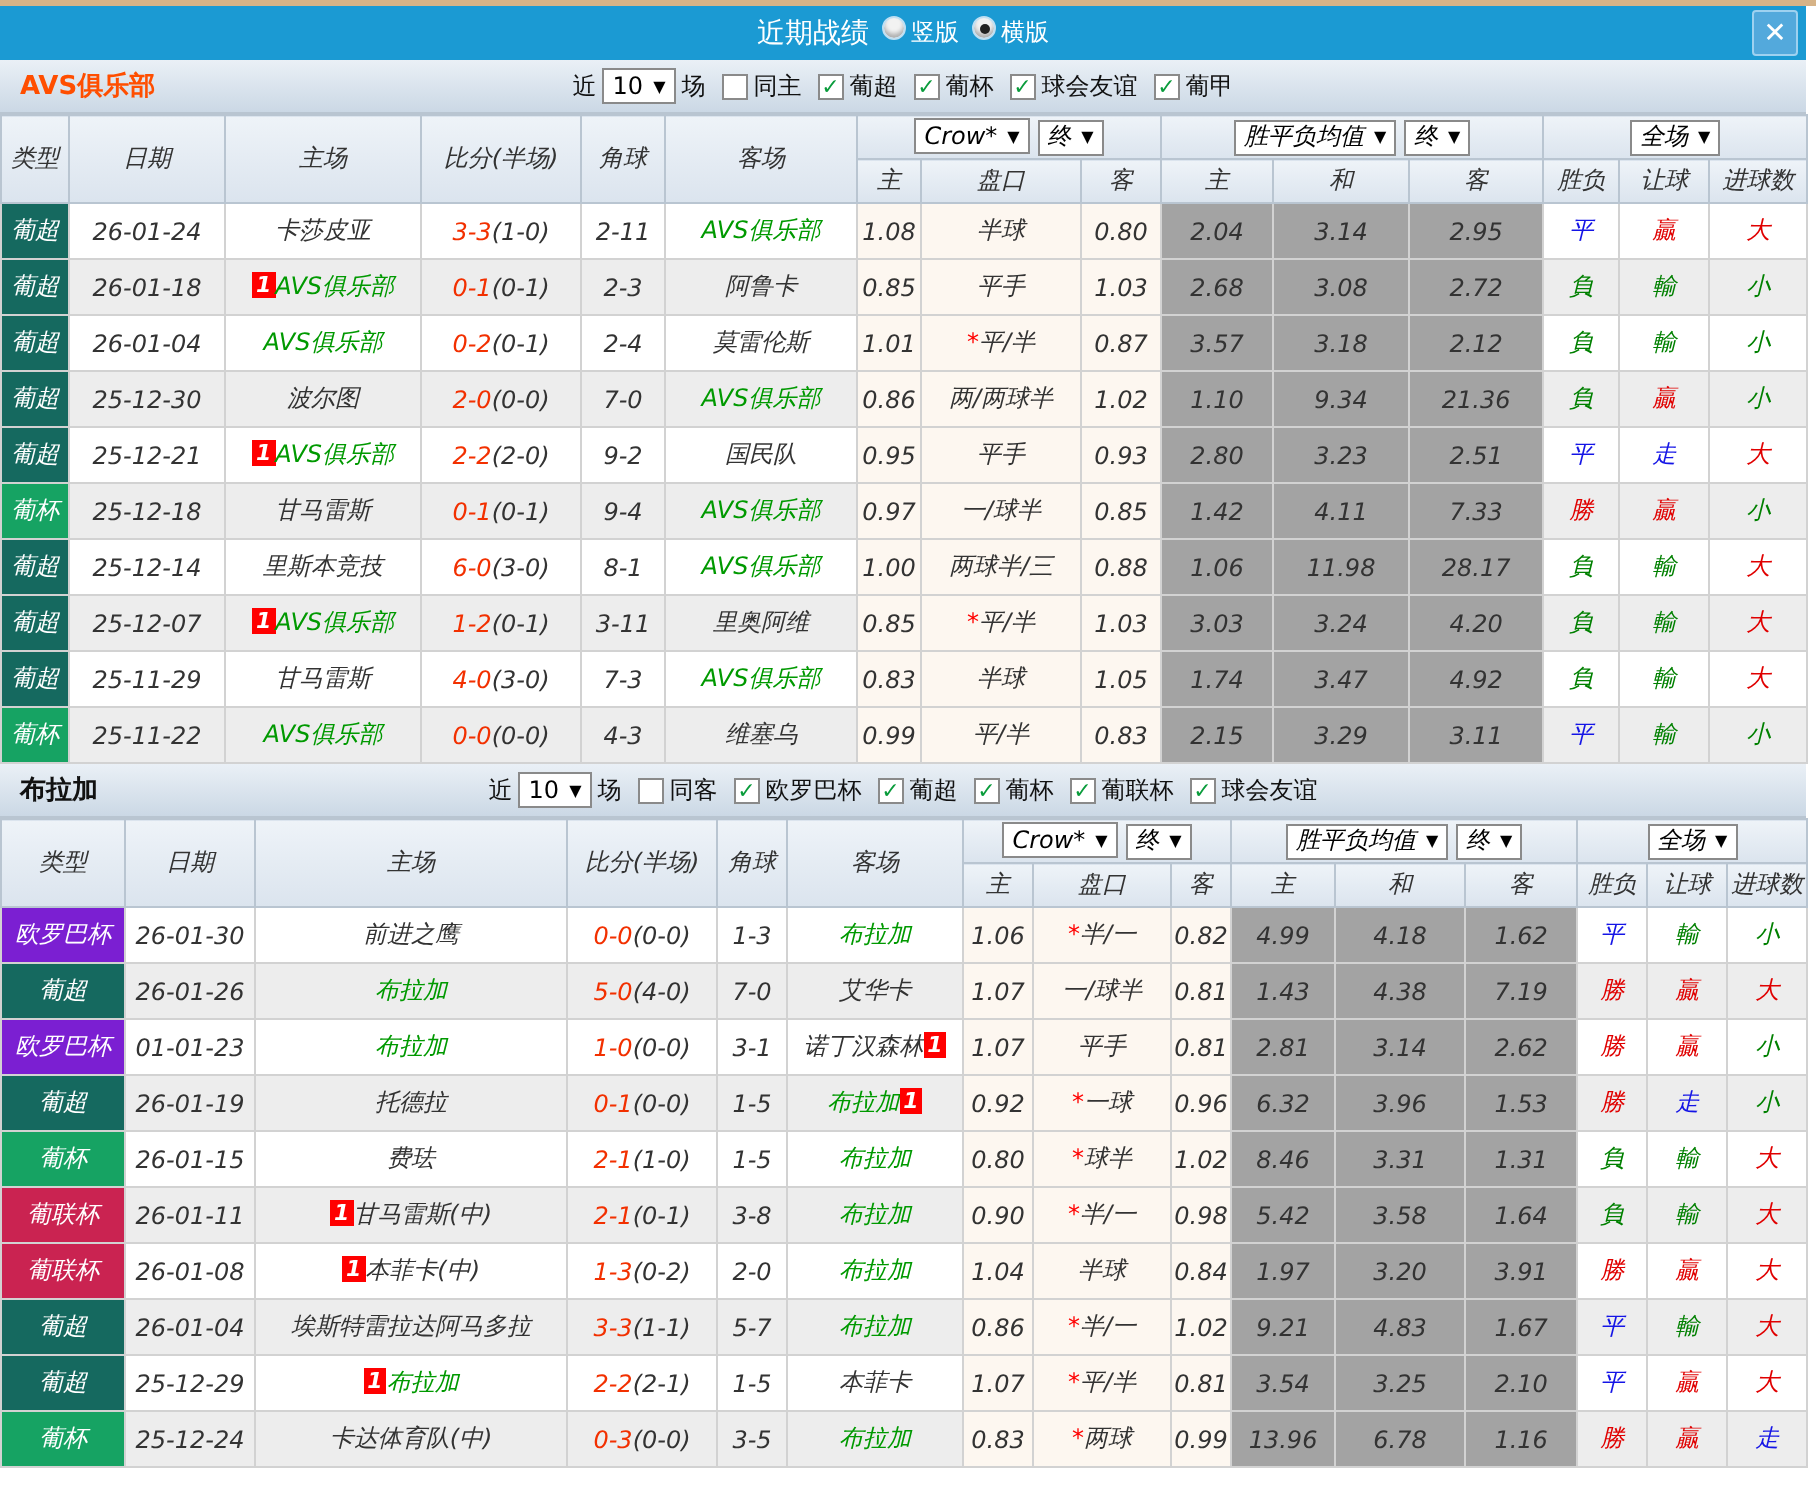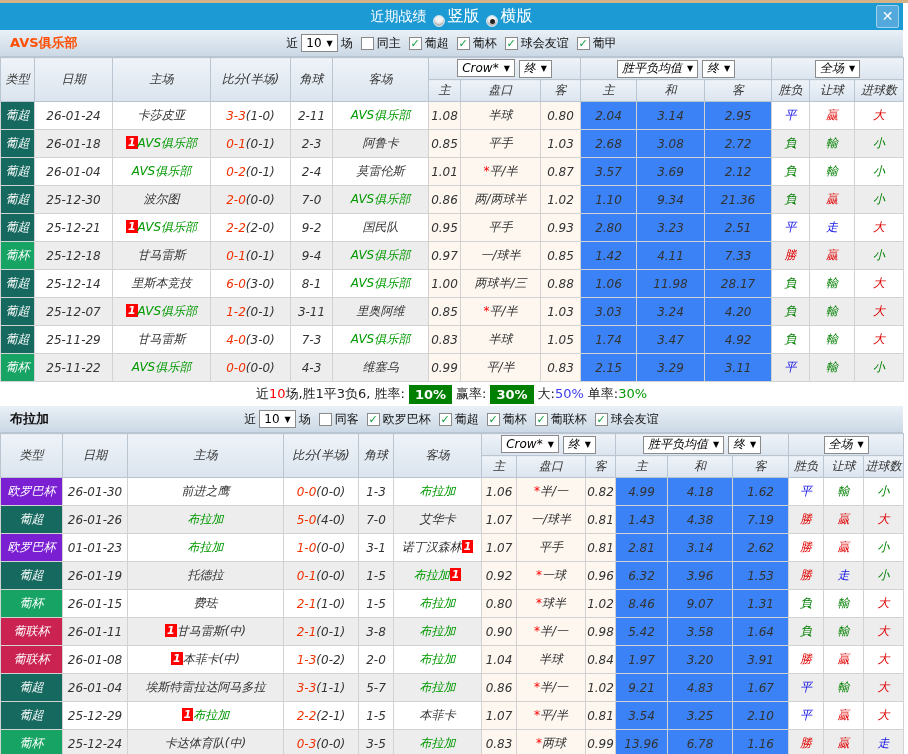"竖版" .radio-item { align-items: flex-end -> flex-start; font-size: 16px -> 12px }
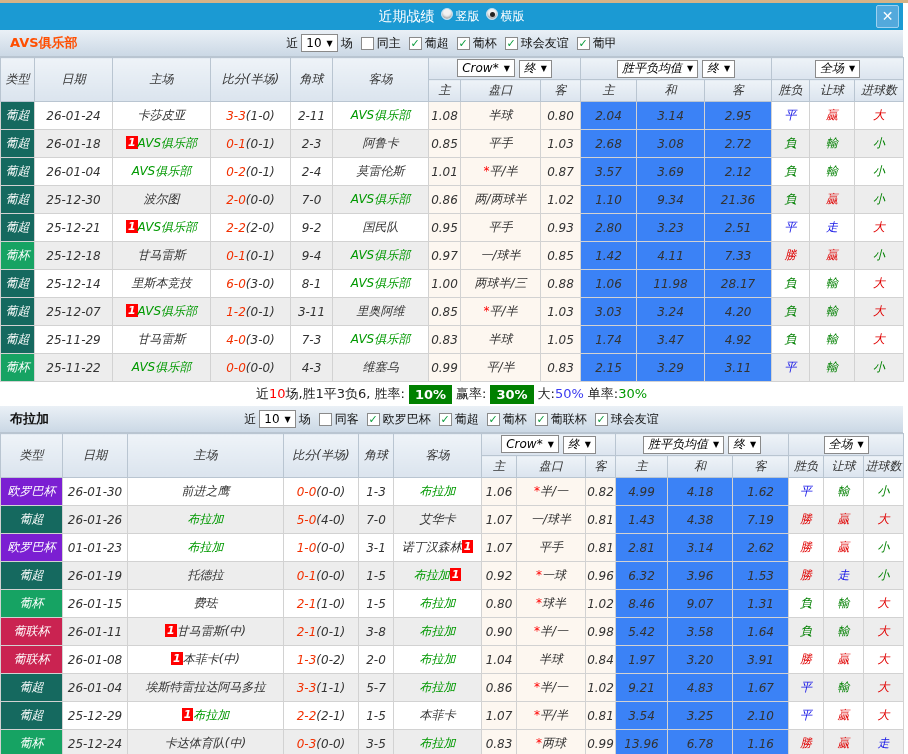"2.04" td.blue { background: #3b82f6 -> #a3a3a3 }
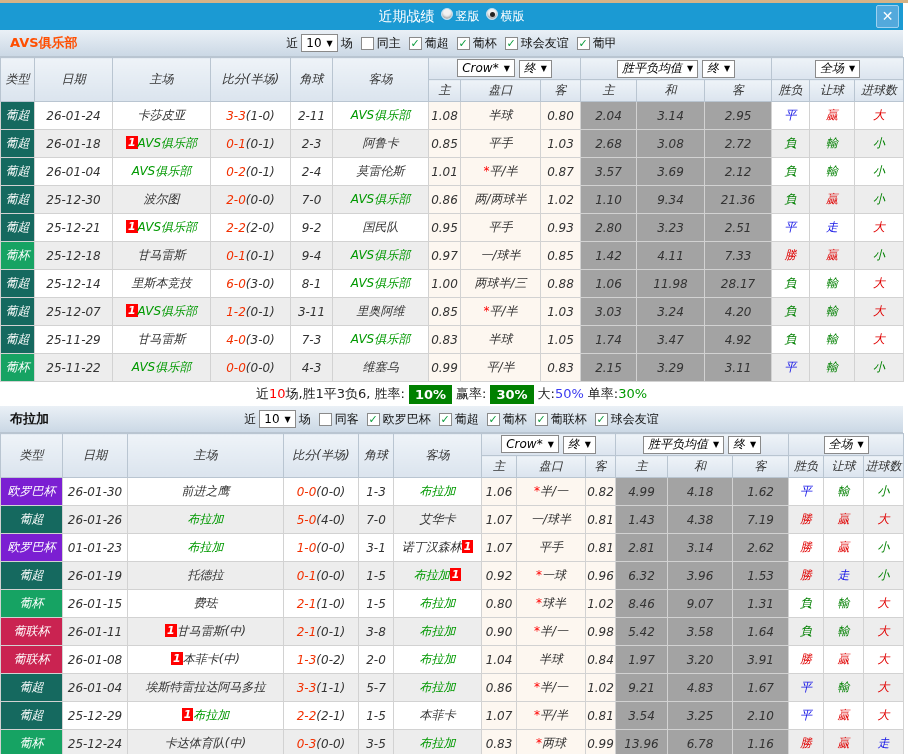"3.69" span { text: 3.69 -> 3.18 }
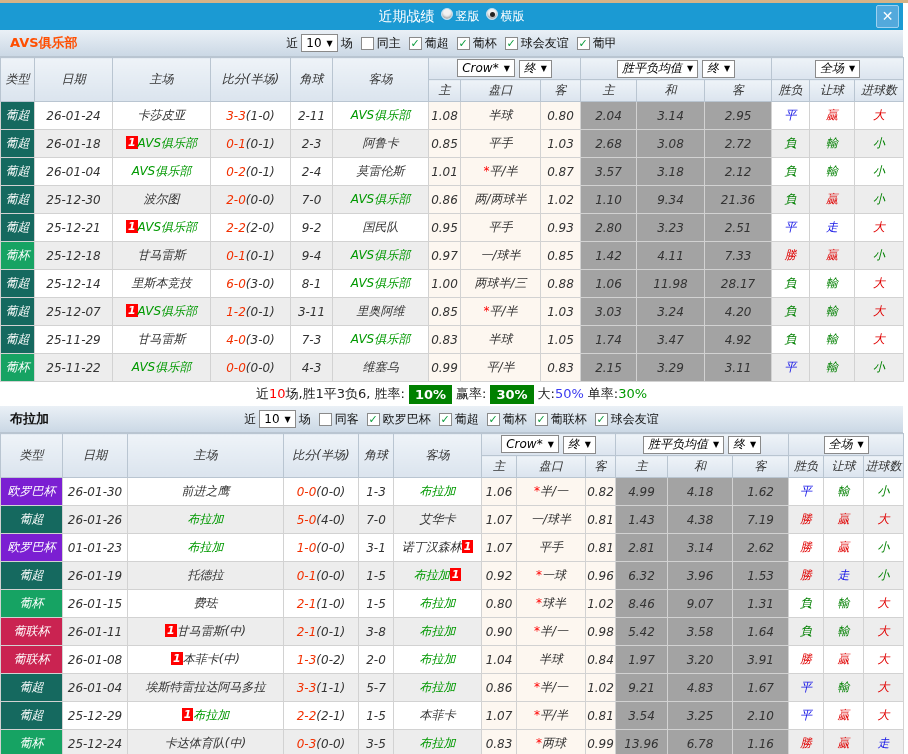"近10场,胜1平3负6," div.summary { html: <div> <span><span>近</span><span>10</span><span>场,胜1平3负6,</span></span> <span>胜率:</span> <span>10%</span> <span>赢率:</span> <span>30%</span> <span><span>大:</span><span>50%</span></span> <span><span>单率:</span><span>30%</span></span> </div> -> none }
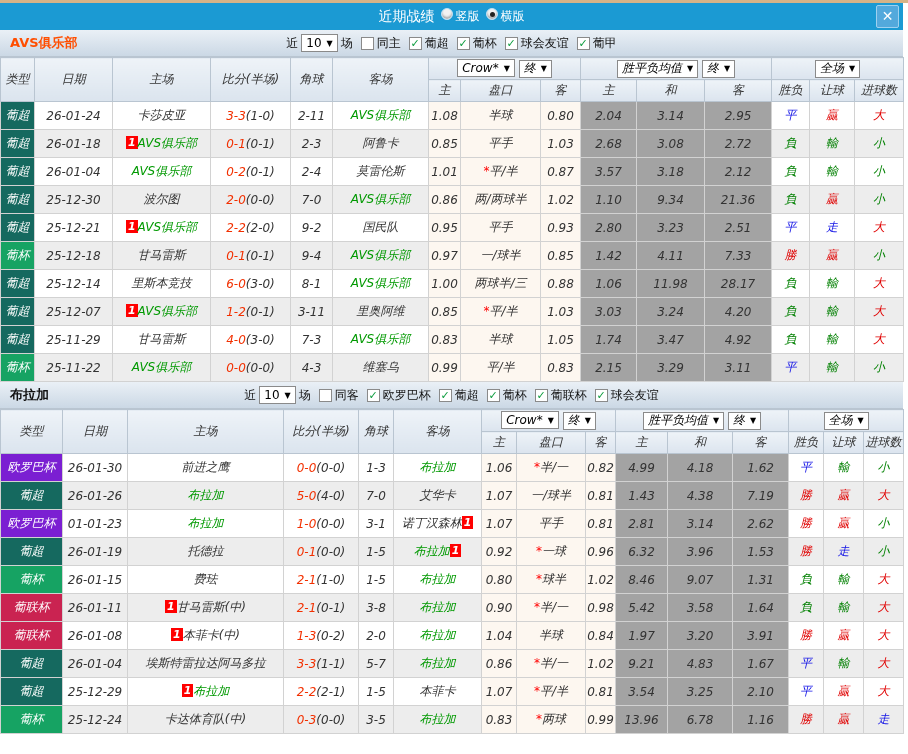"9.07" span { text: 9.07 -> 3.31 }
